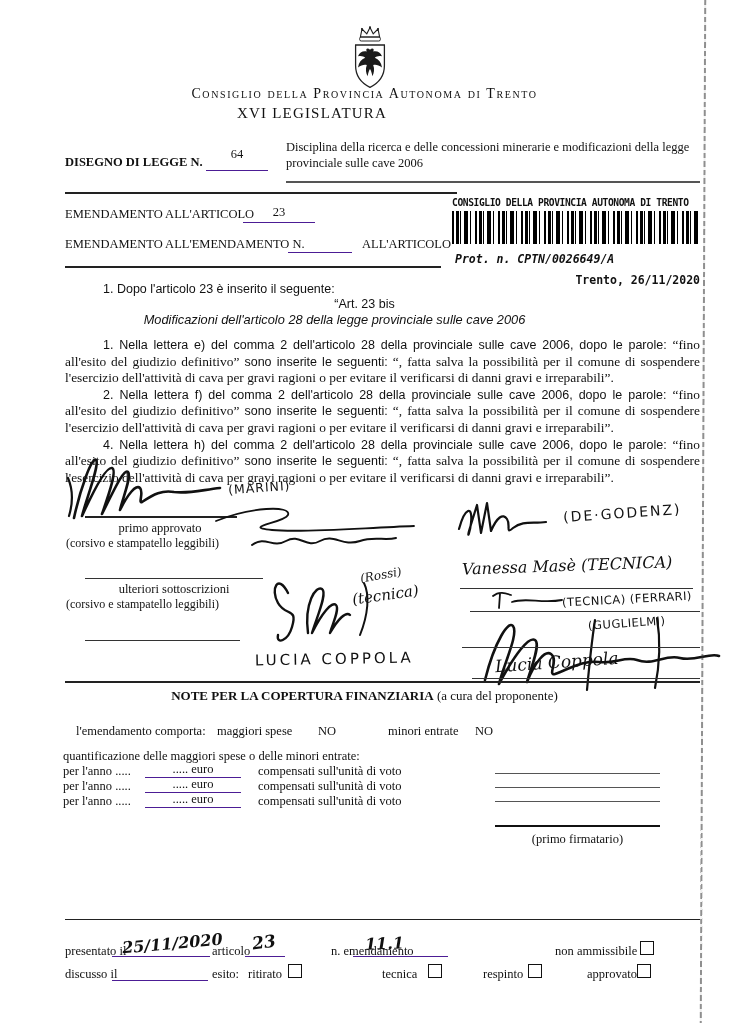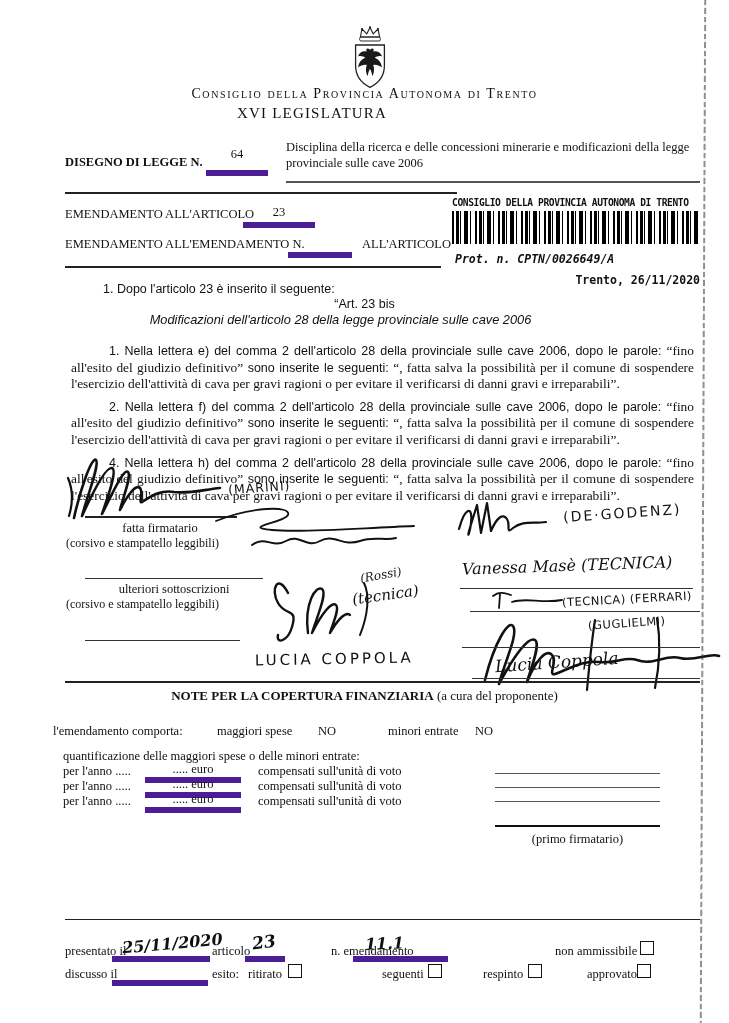"Modificazioni dell'articolo 28 della" div.abs { left: 14px -> 8px }
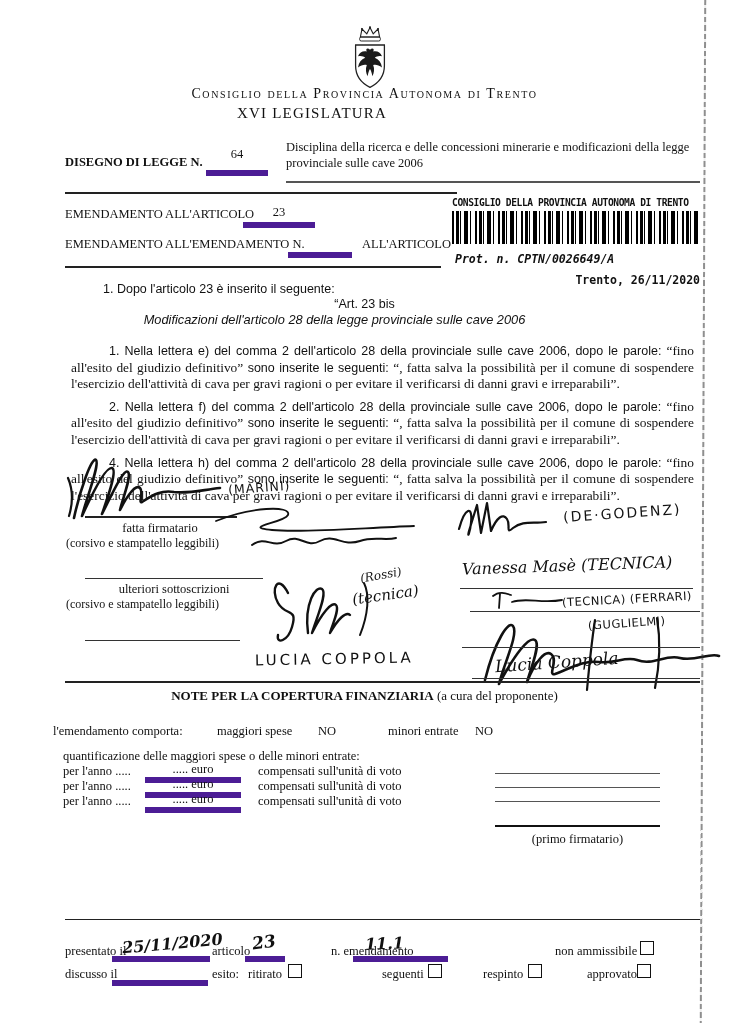"1. Nella lettera e) del" .bodytext p { margin: 6px -> 0 }
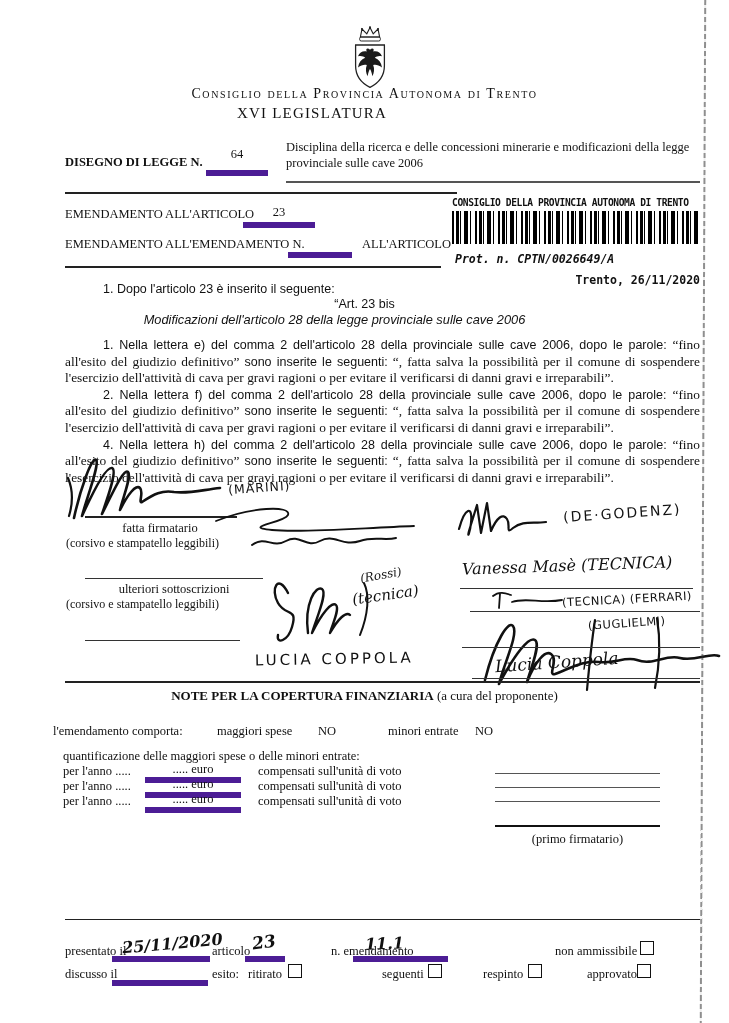"fatta firmatario" div.abs { text: fatta firmatario -> primo approvato }
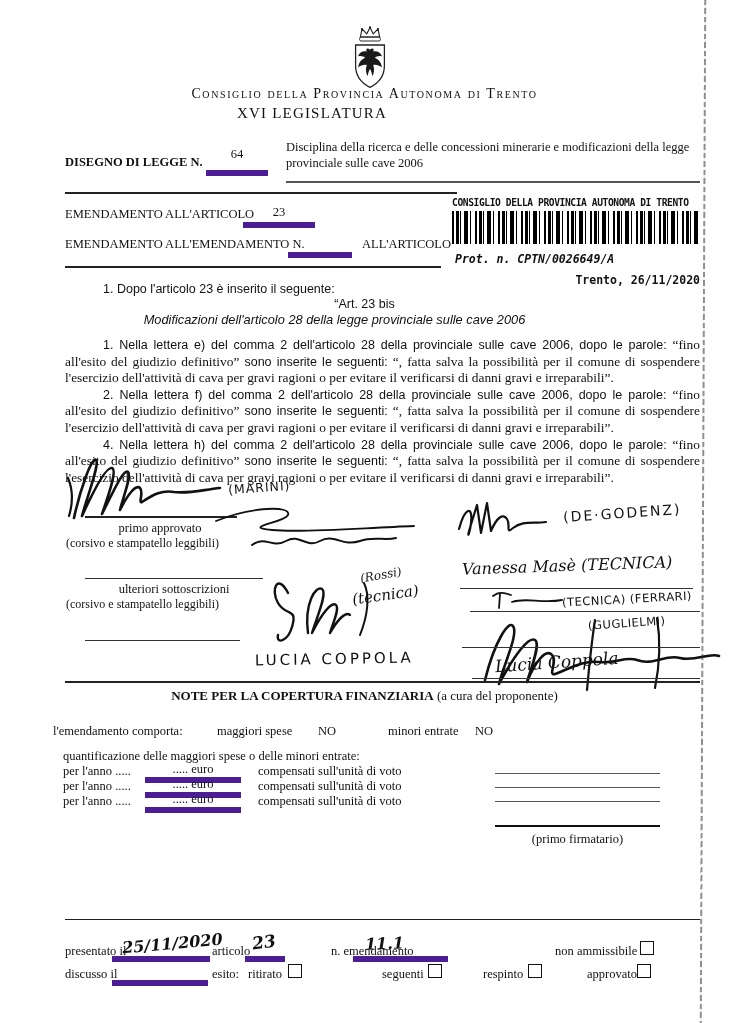"l'emendamento comporta:" div.abs { left: 53px -> 76px }
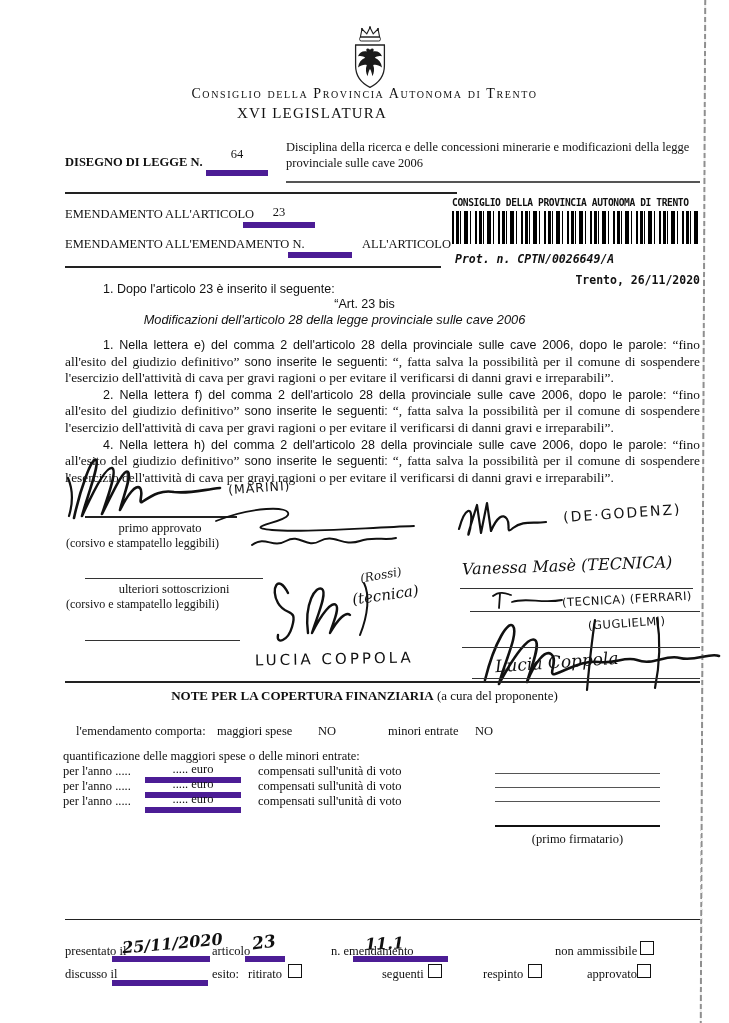"..... euro" .blank { border-bottom: 6px solid #4c1d95 -> 1px solid #4c1d95 }
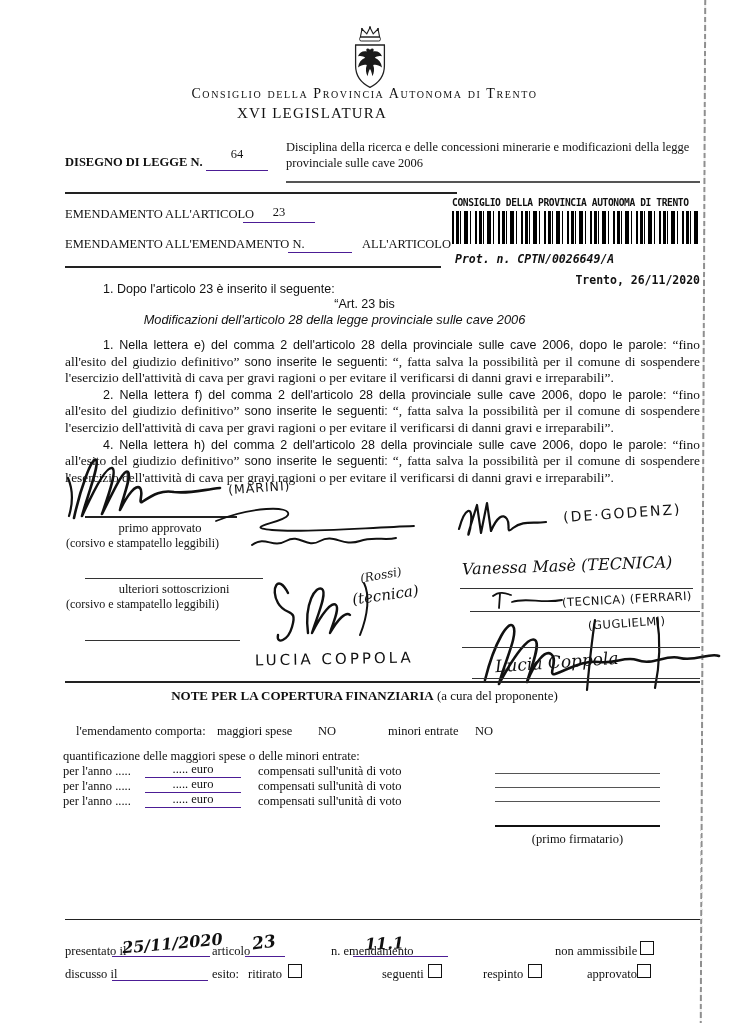"seguenti" div.abs { text: seguenti -> tecnica }
